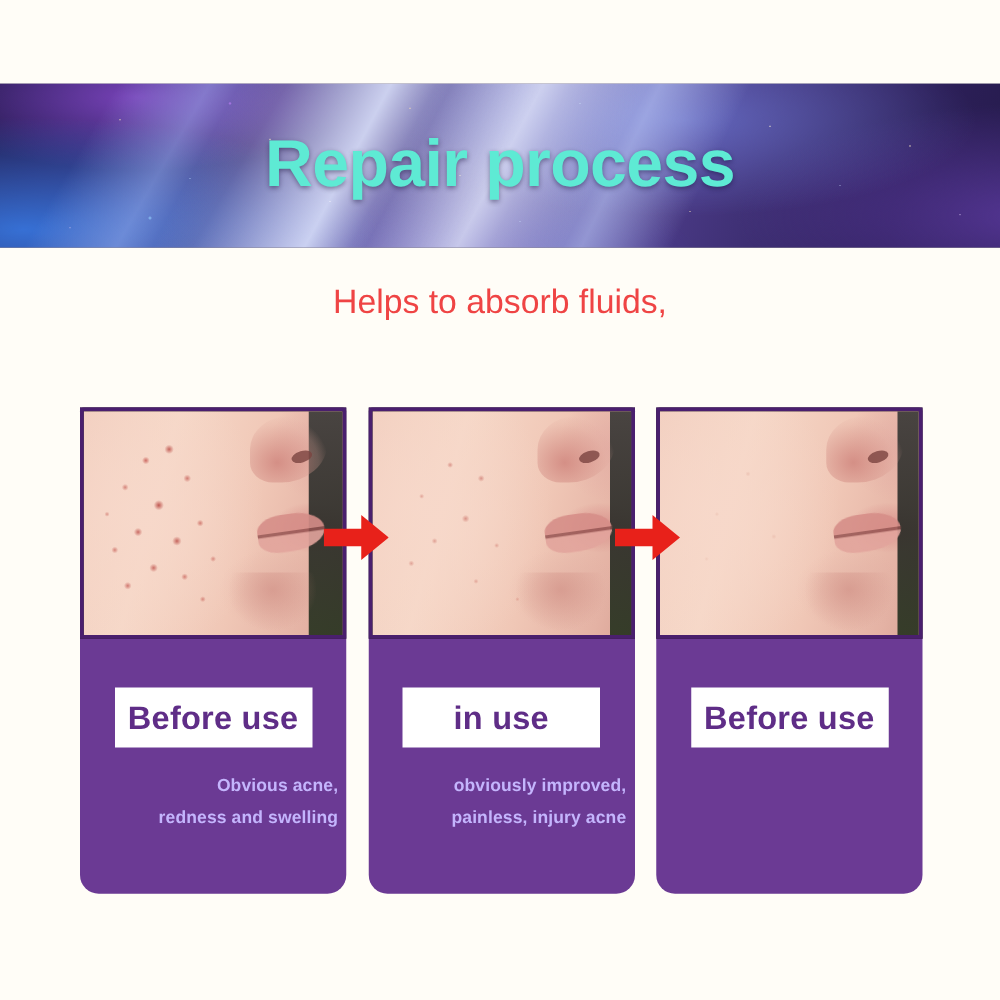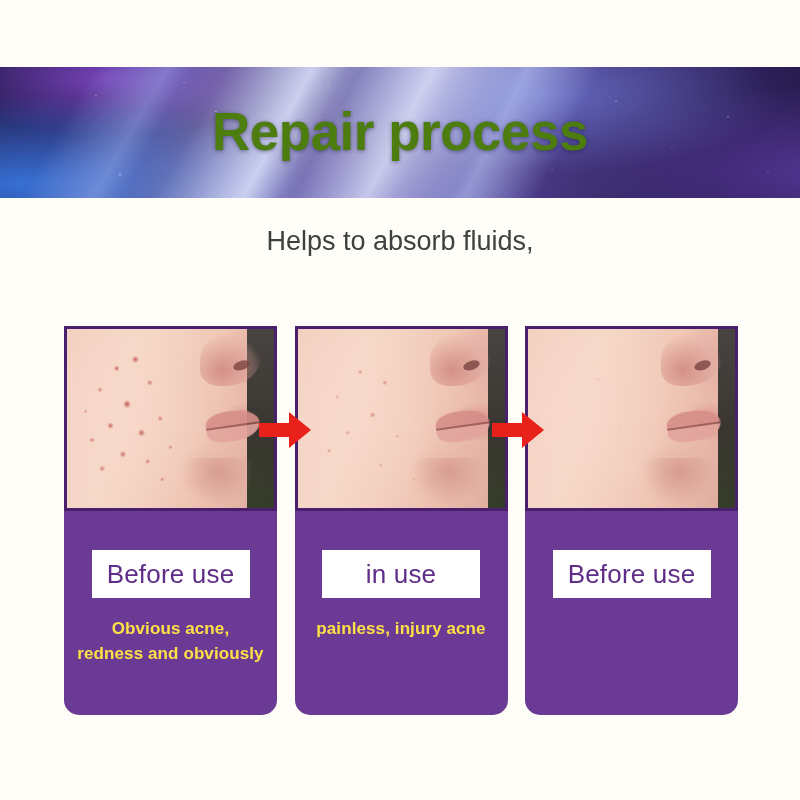"Repair process" #banner-title { color: #4d7c0f -> #5eead4 }
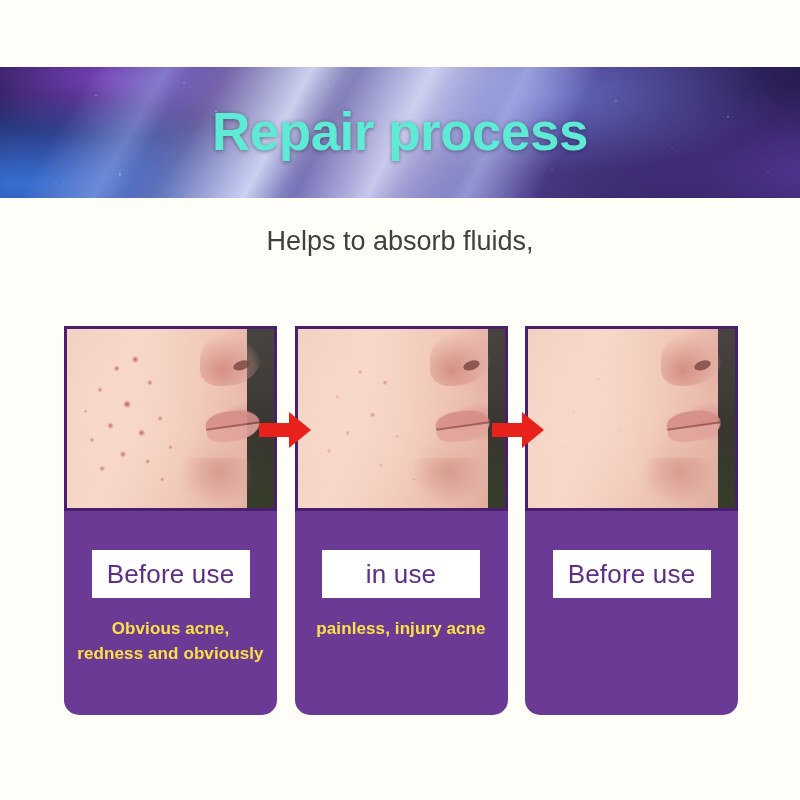"Helps to absorb fluids," #subtitle { color: #404040 -> #ef4444 }
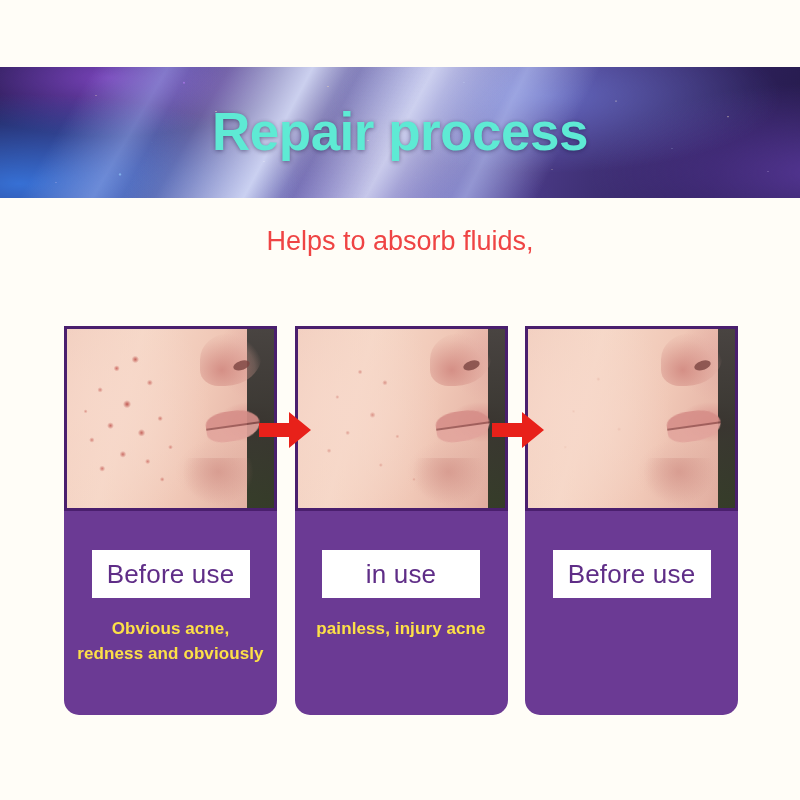"Before use" .label-box { font-weight: 400 -> 700 }
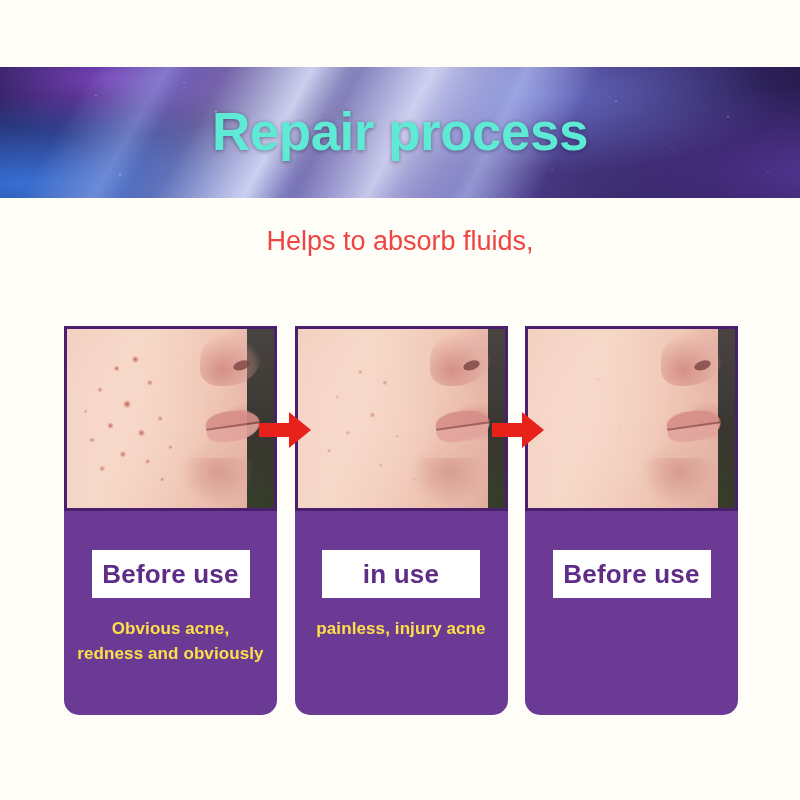"Obvious acne," .desc { color: #fde047 -> #c4b5fd; font-size: 17px -> 14px; text-align: center -> right }
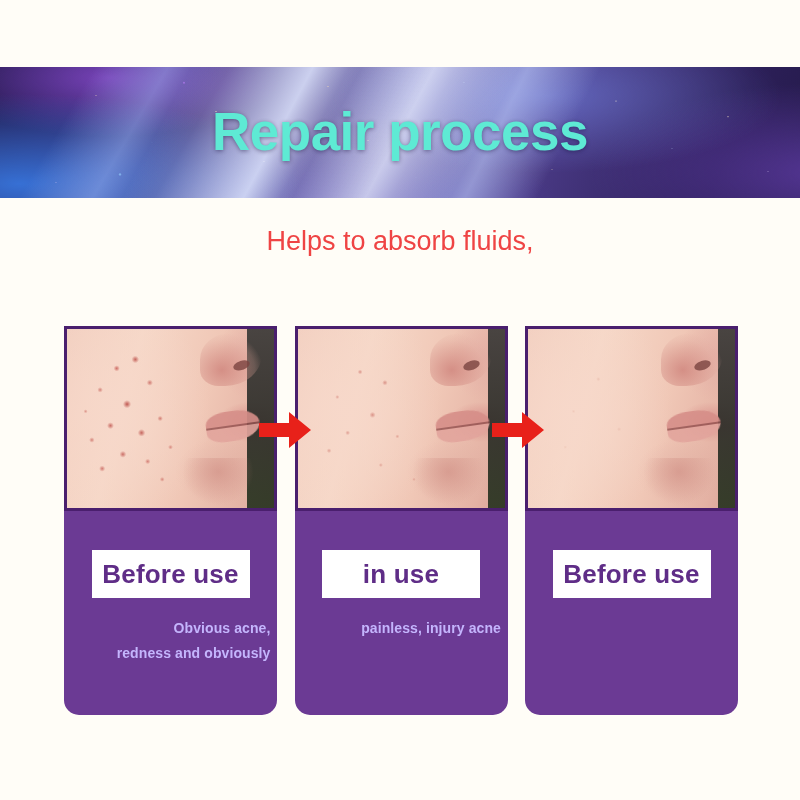"obviously improved," div { html: none -> <div>obviously improved,</div> }
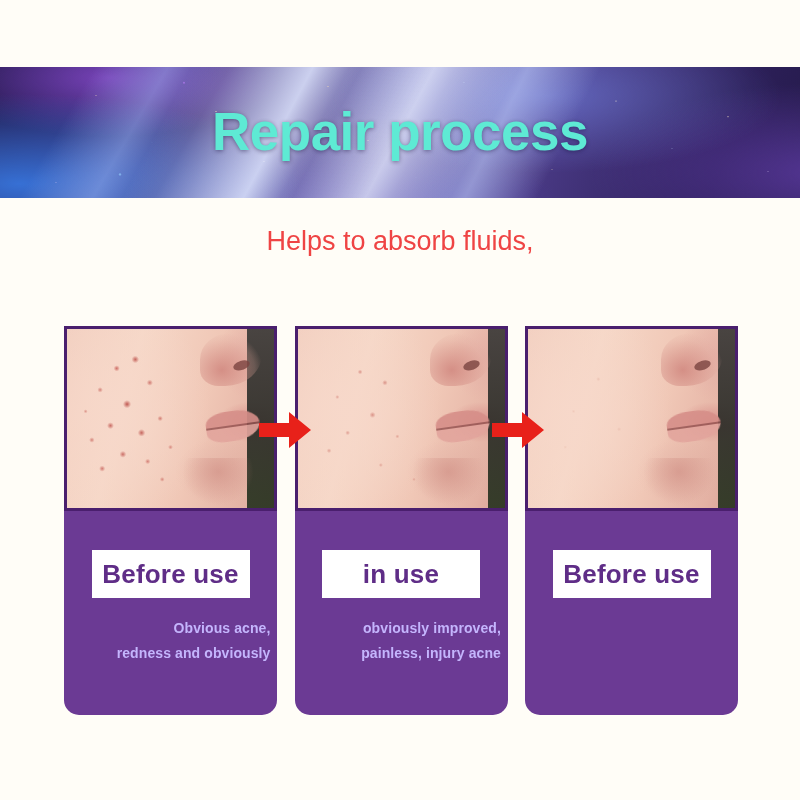"redness and obviously" div { text: obviously -> swelling }
